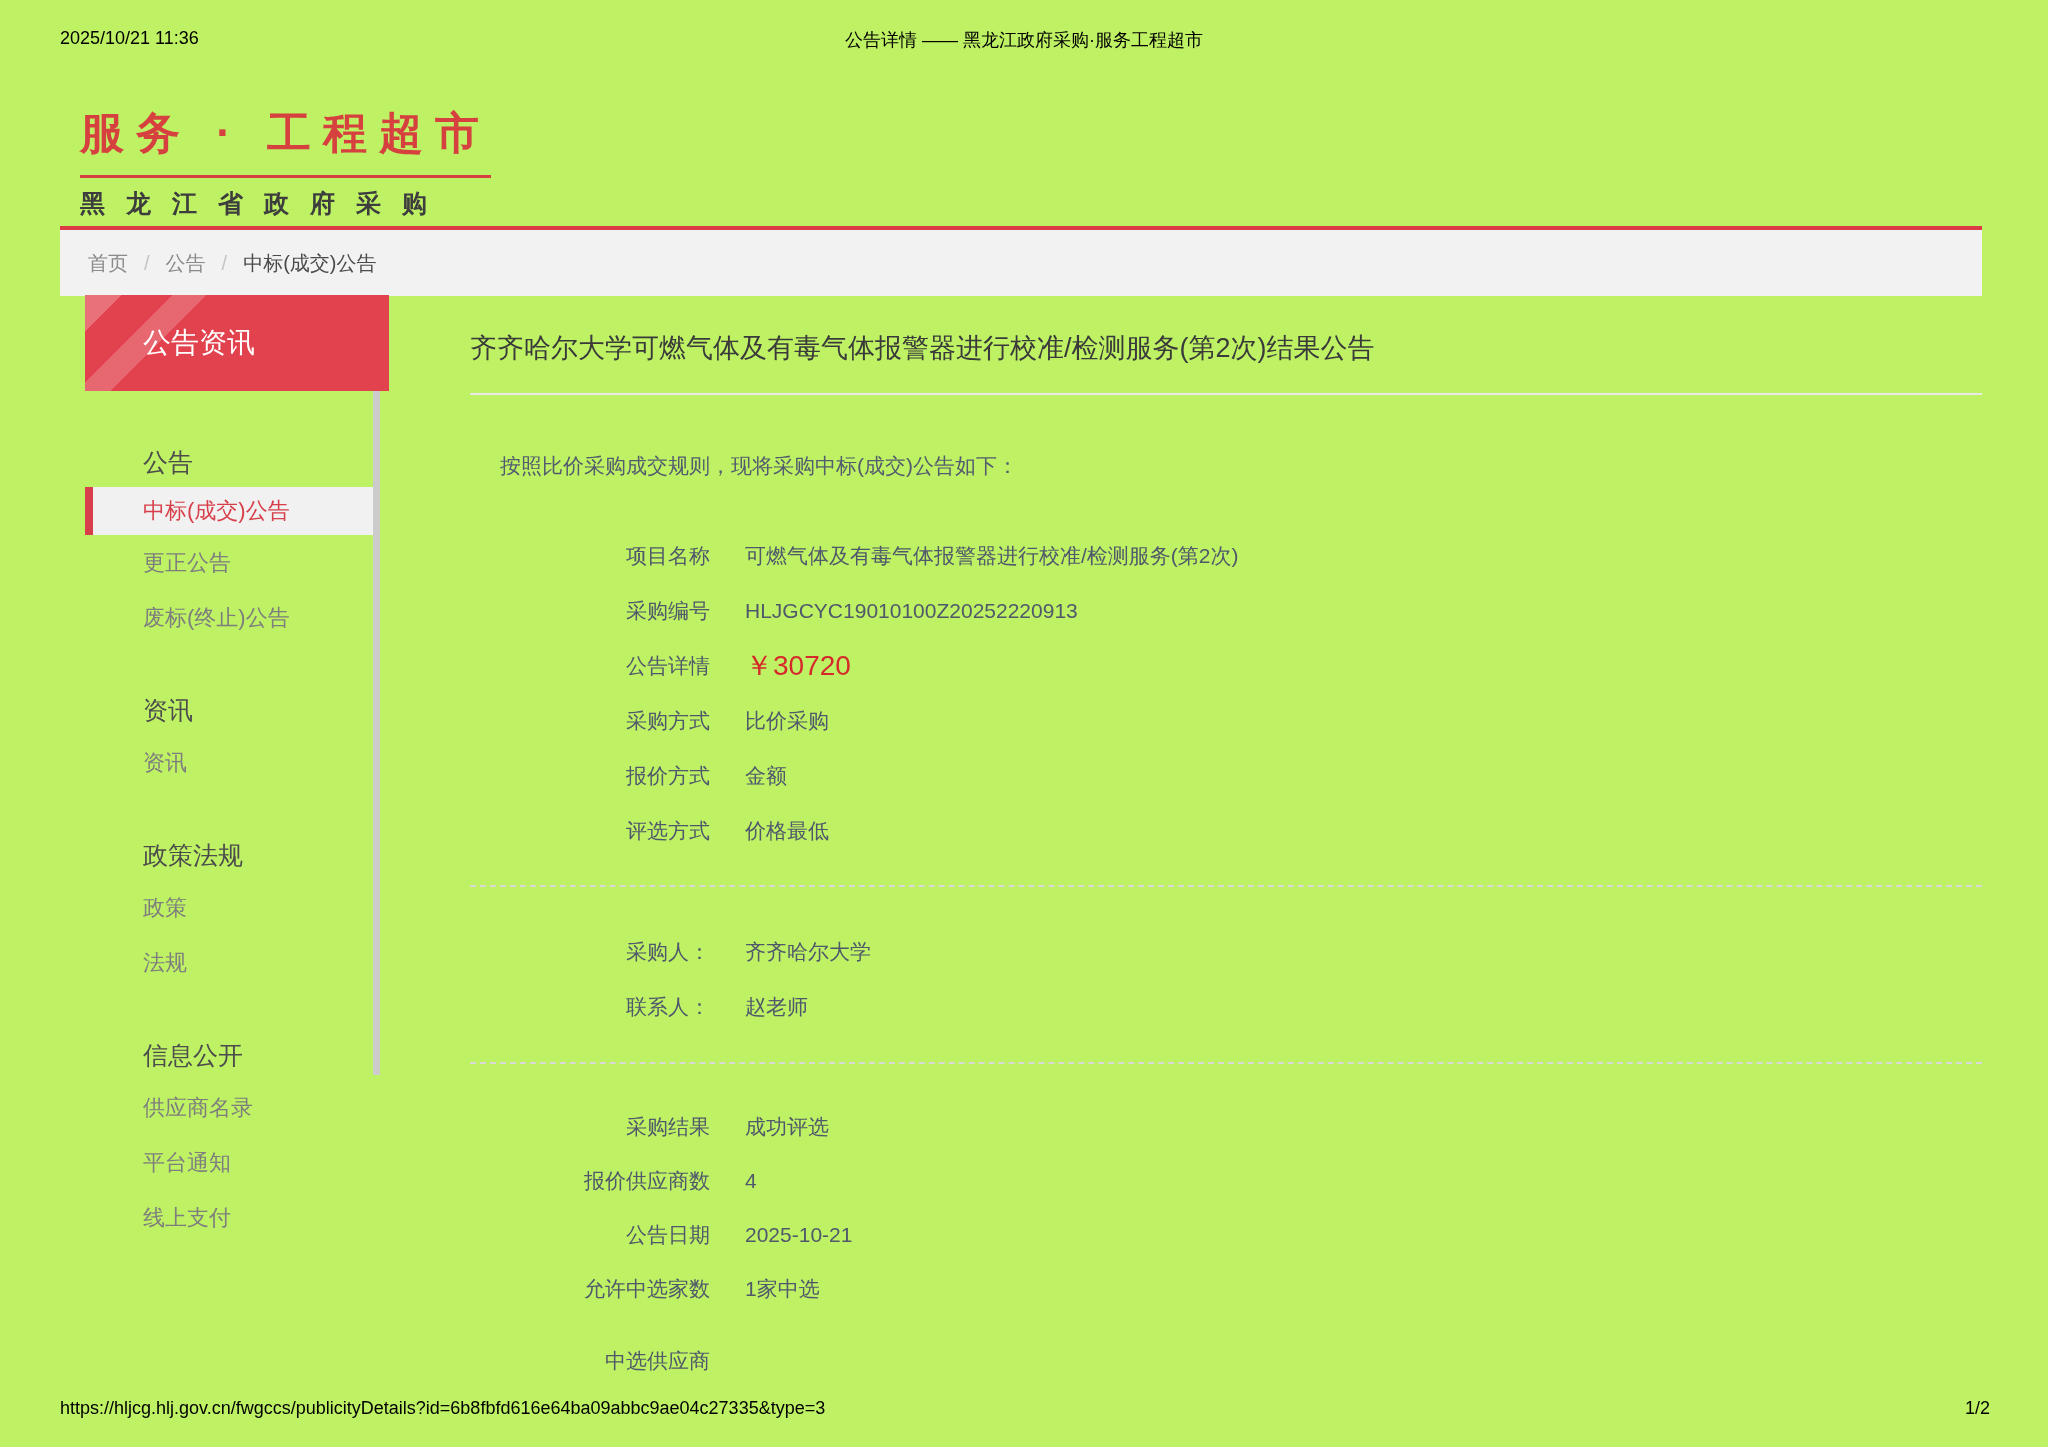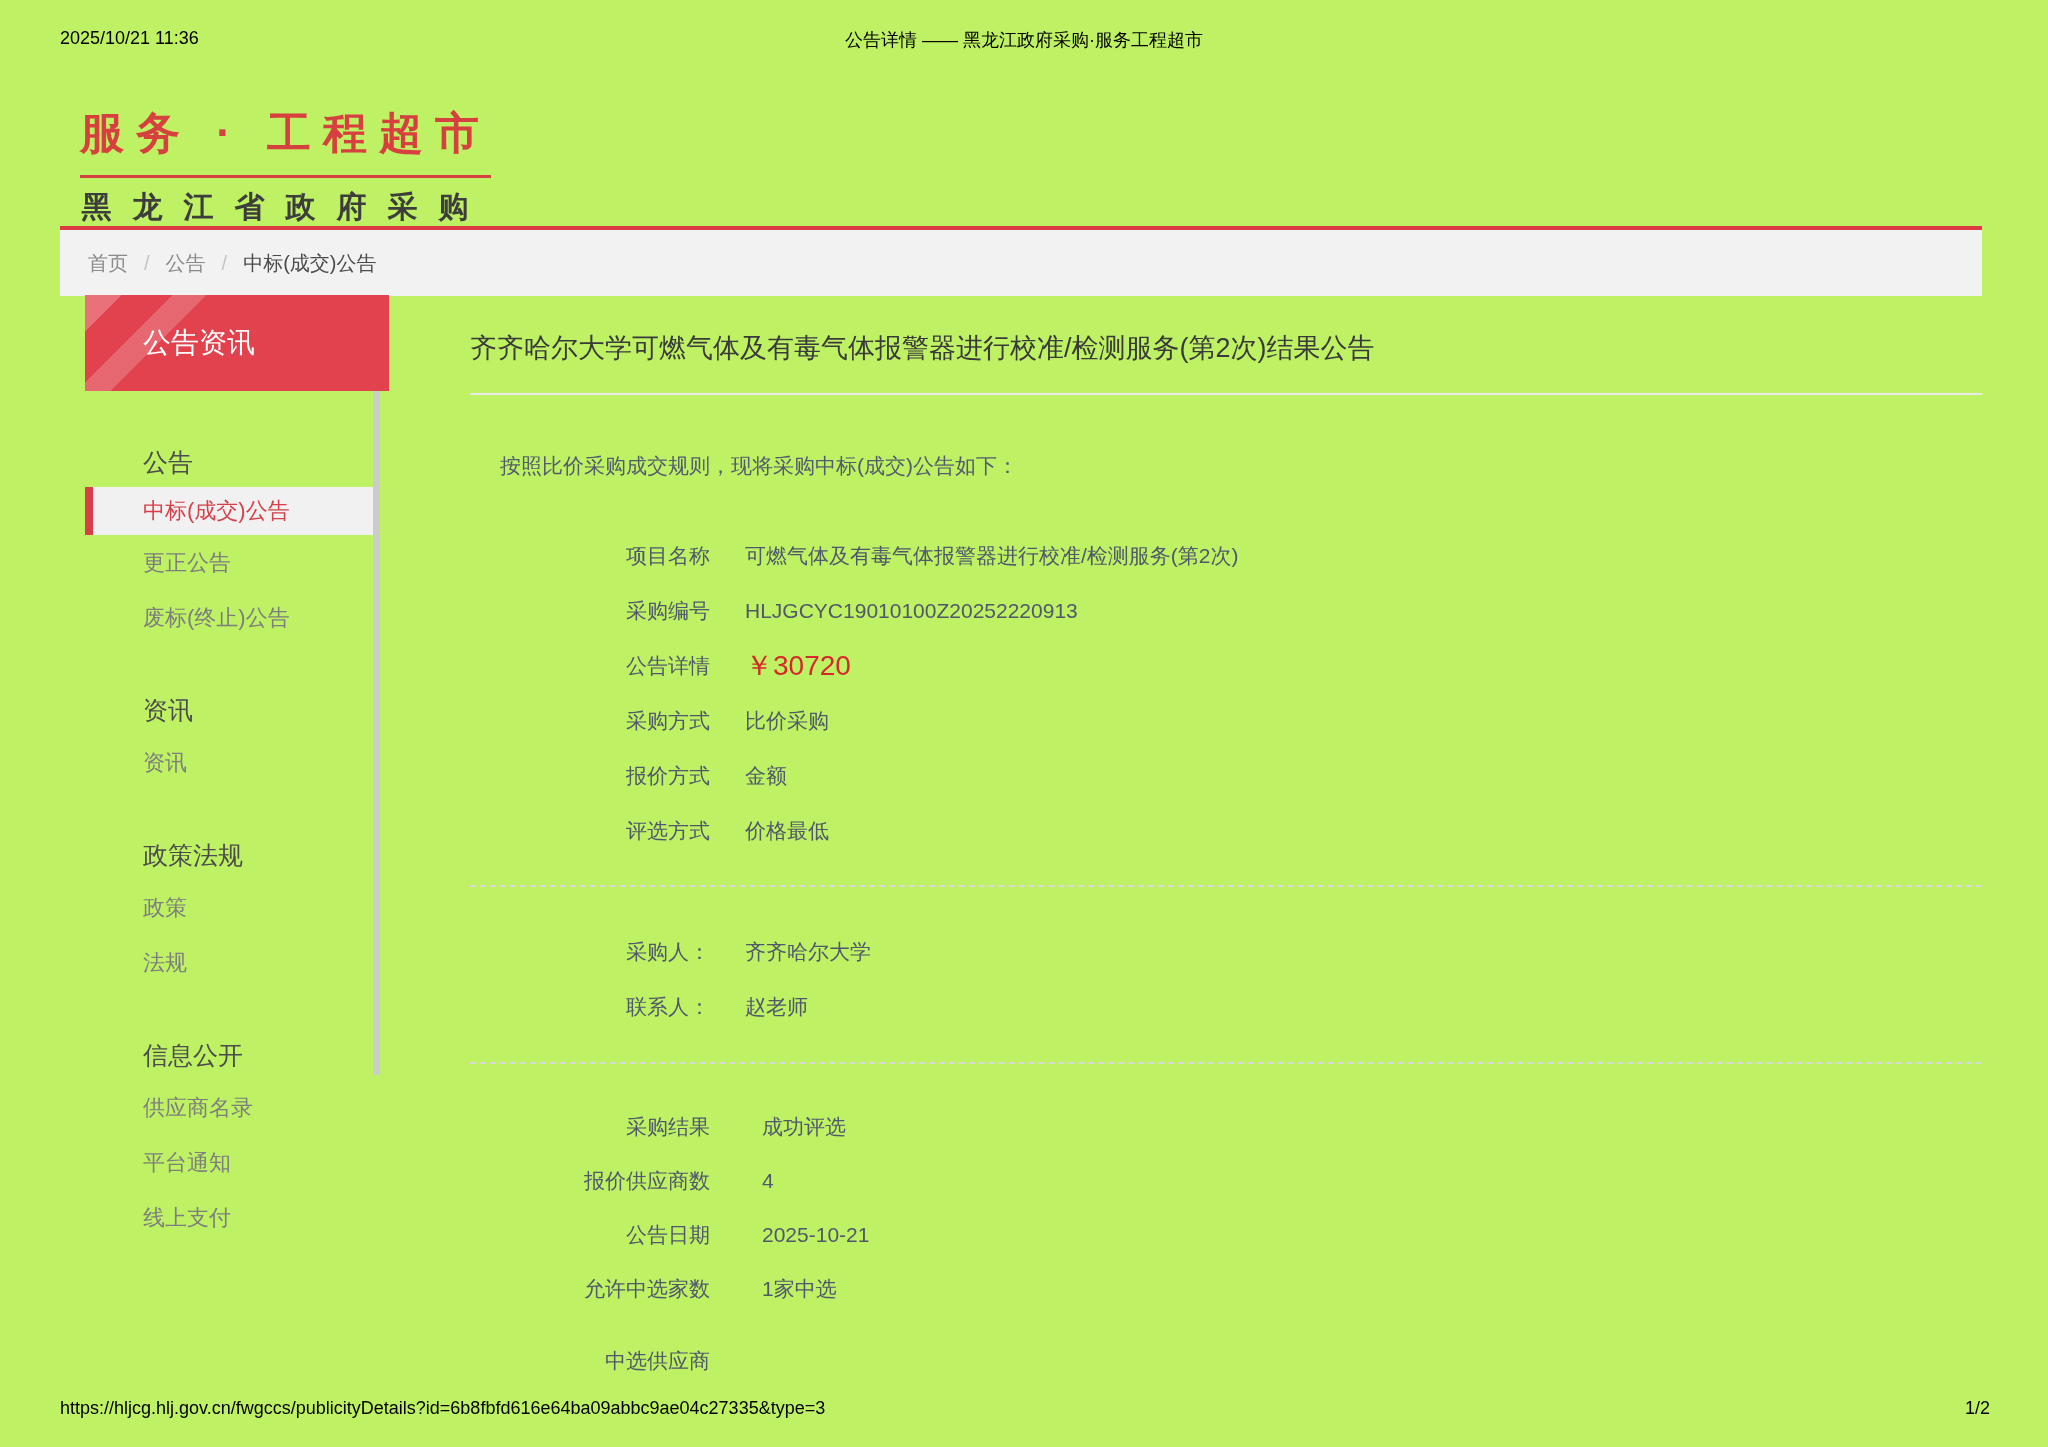"黑龙江省政府采购" .logo-line2 { font-size: 30px -> 25px; text-align: center -> none }
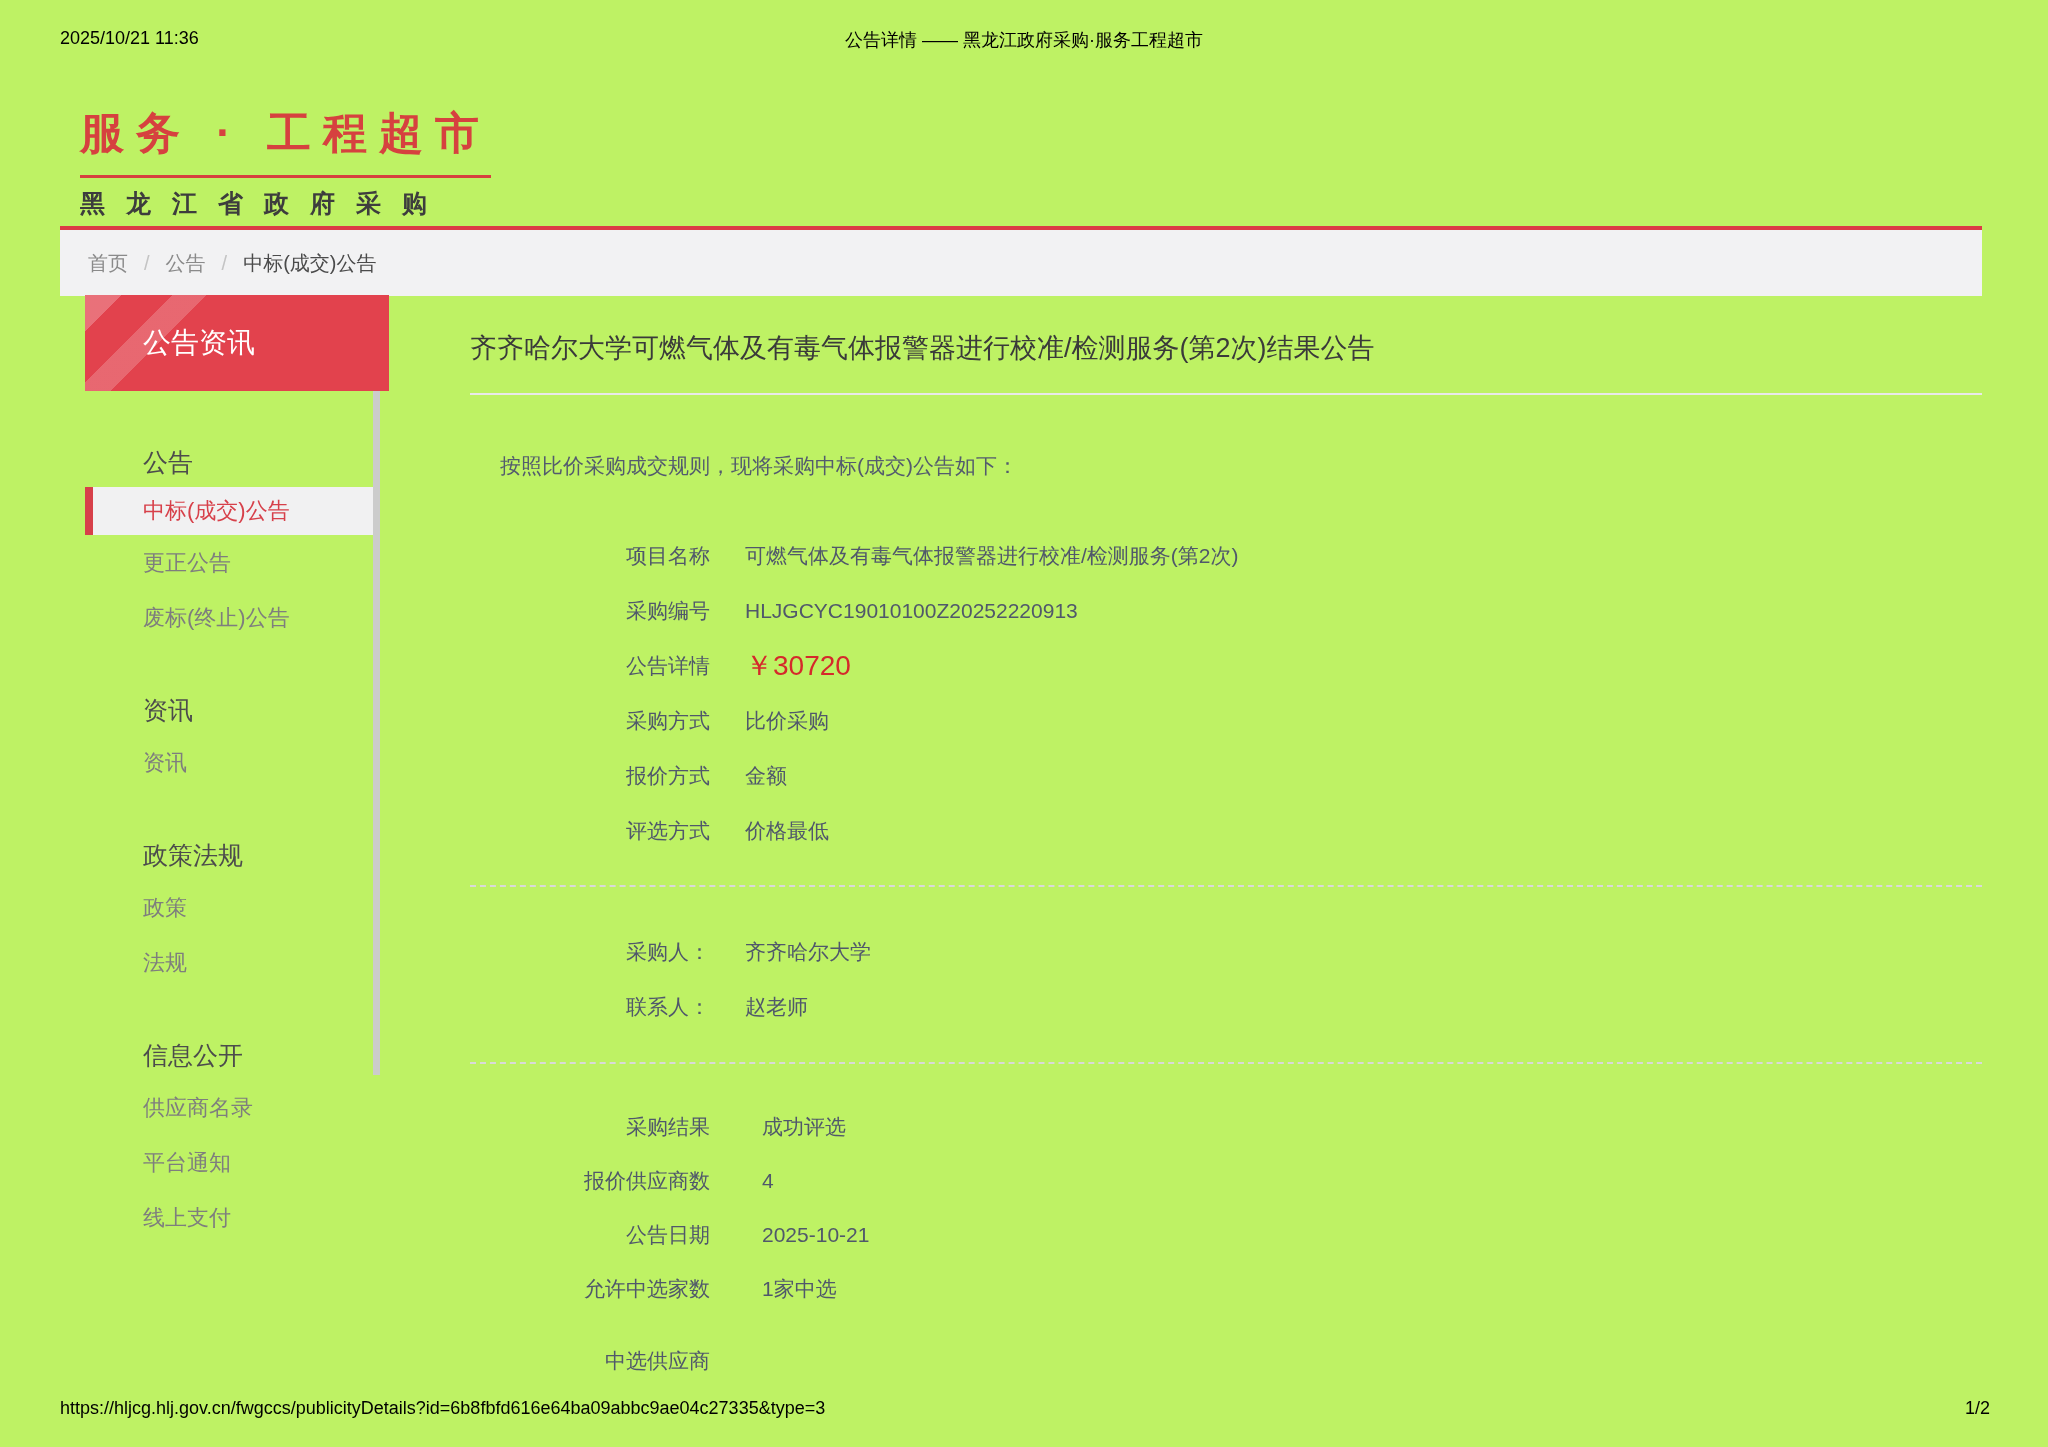"采购结果" .g3 .frow { gap: 17px -> none }
